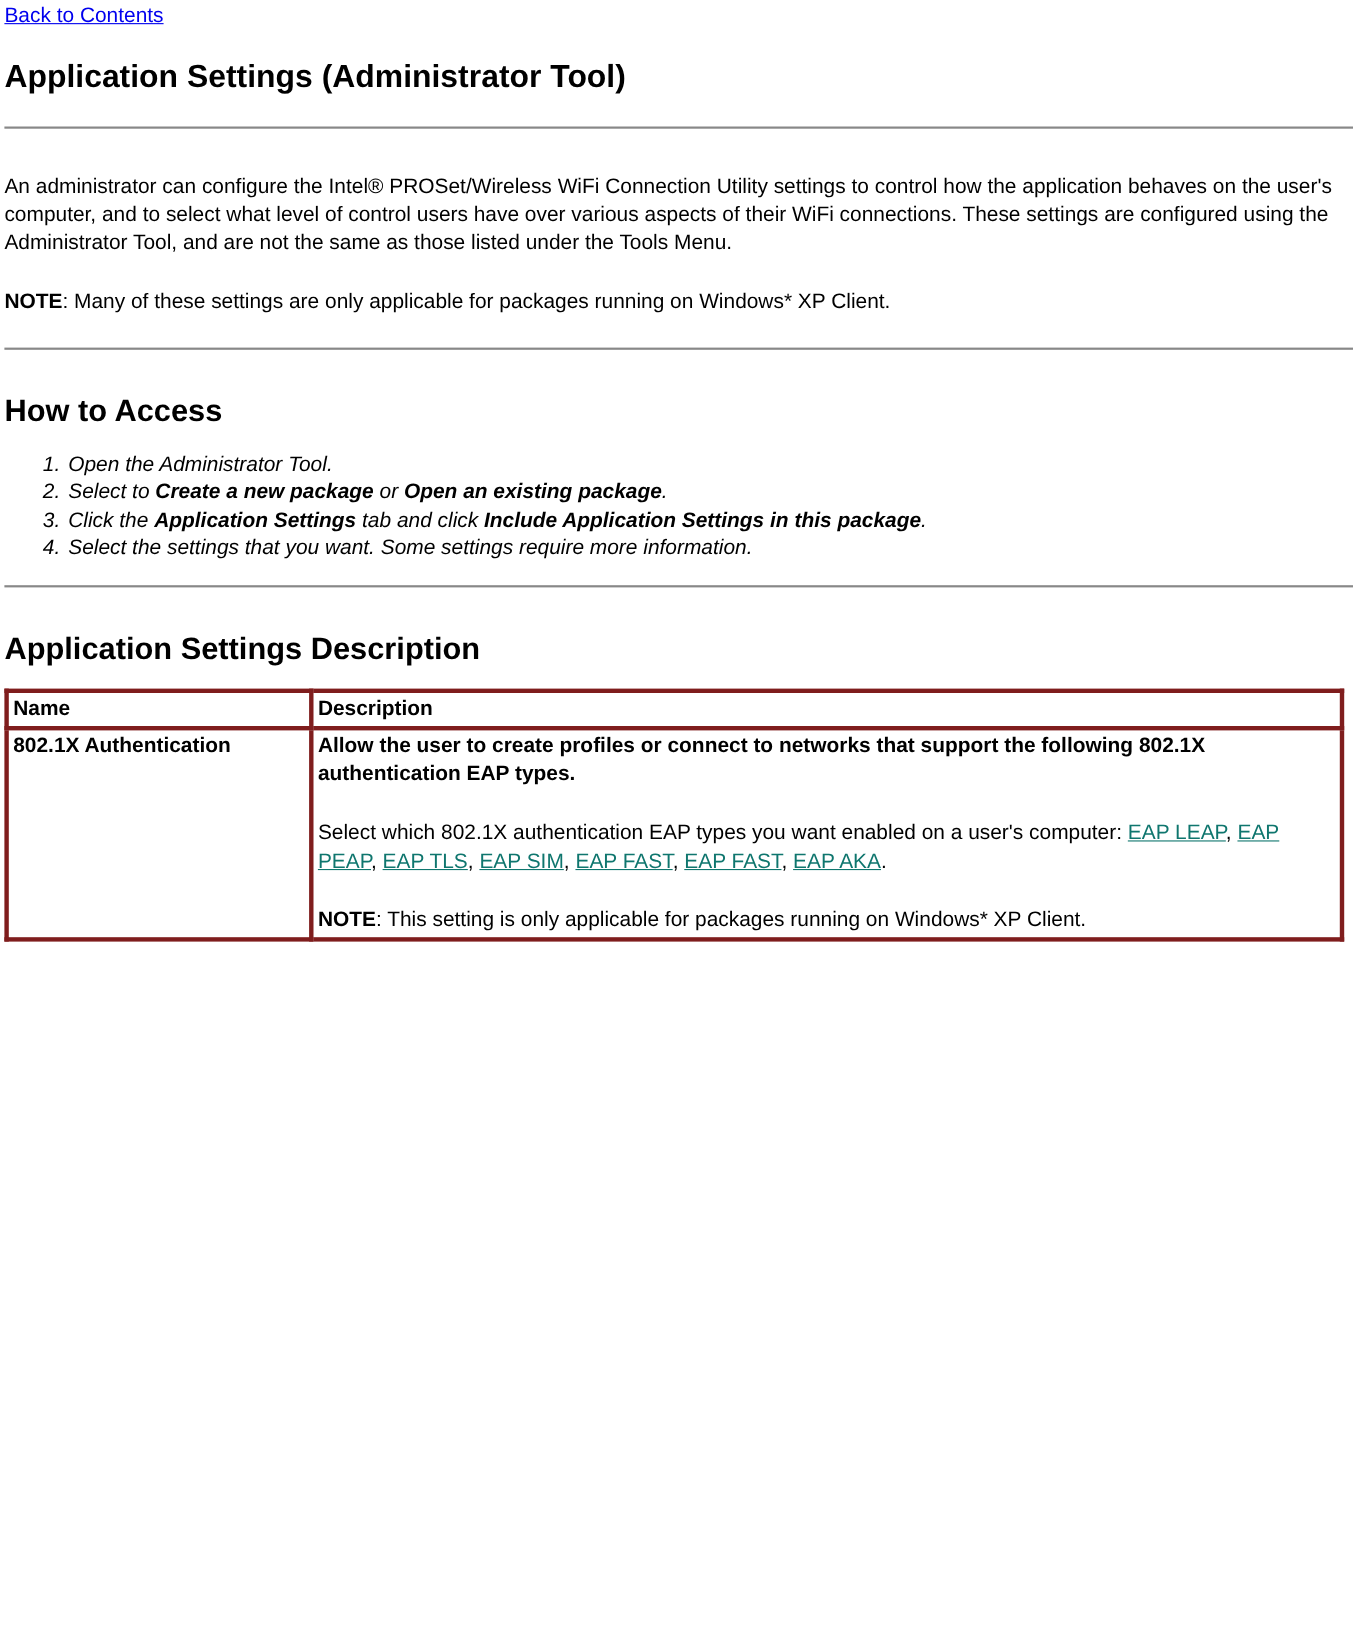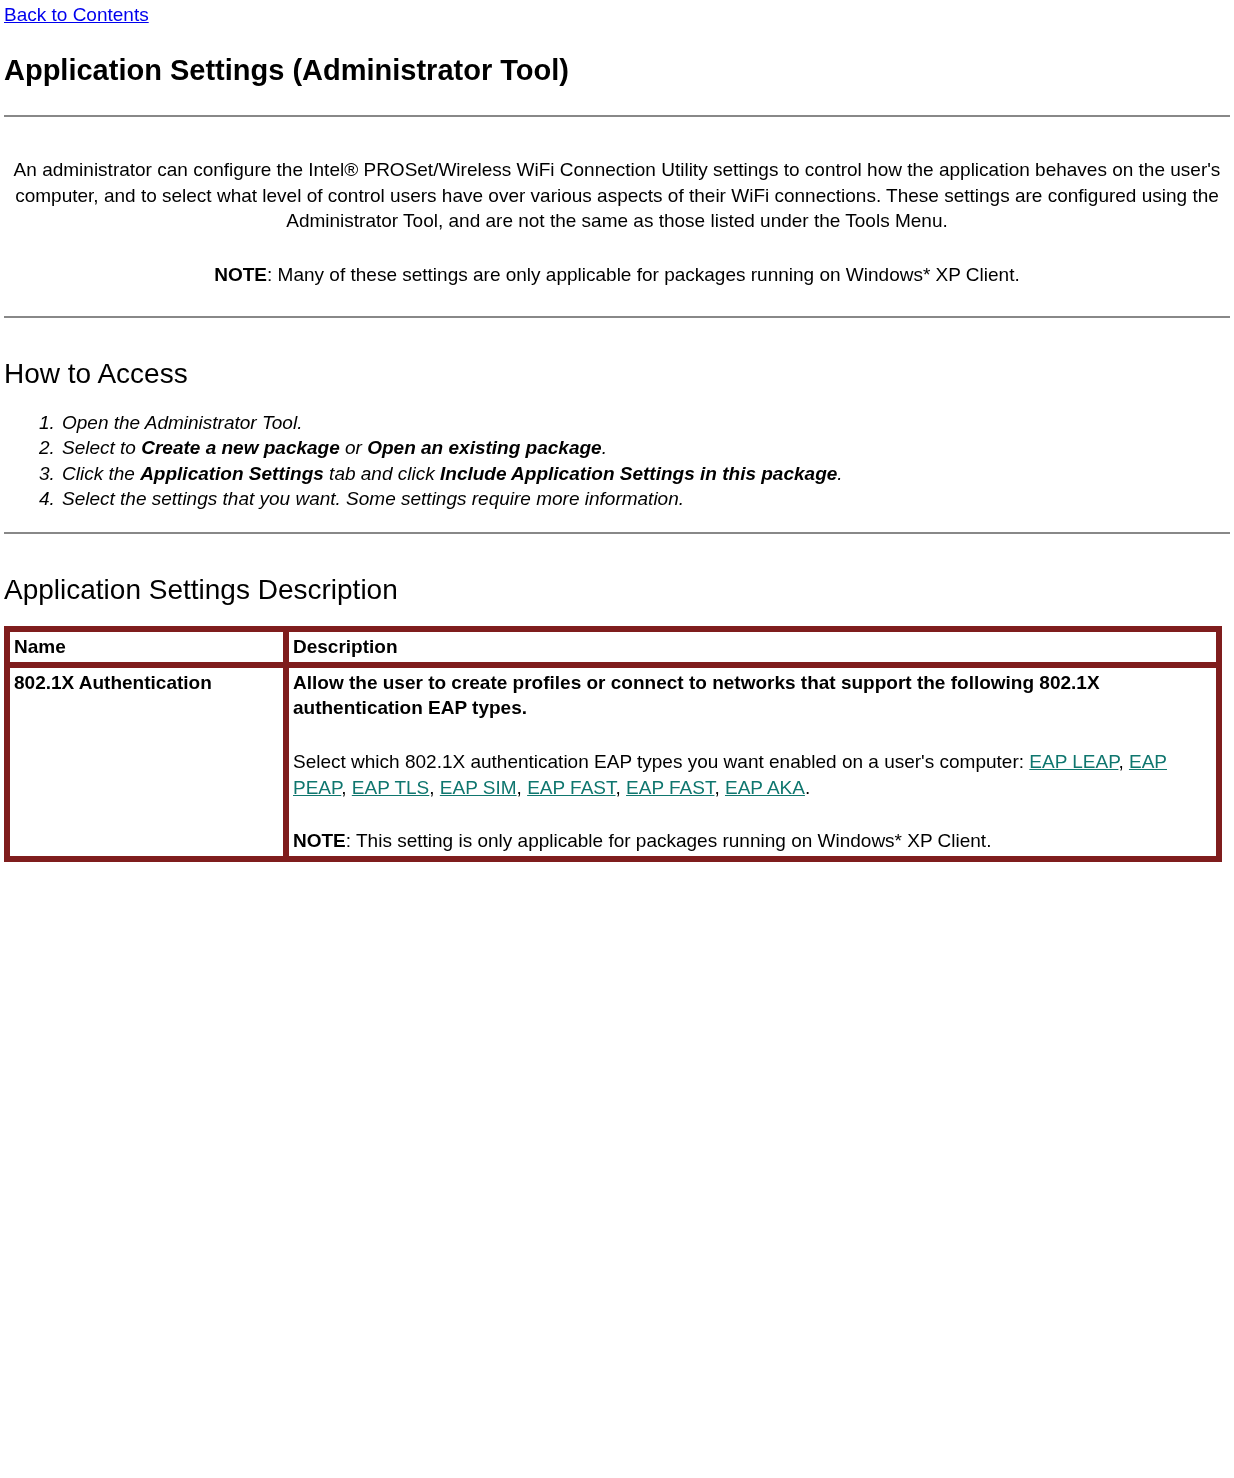"An administrator can configure the" p { text-align: center -> none }
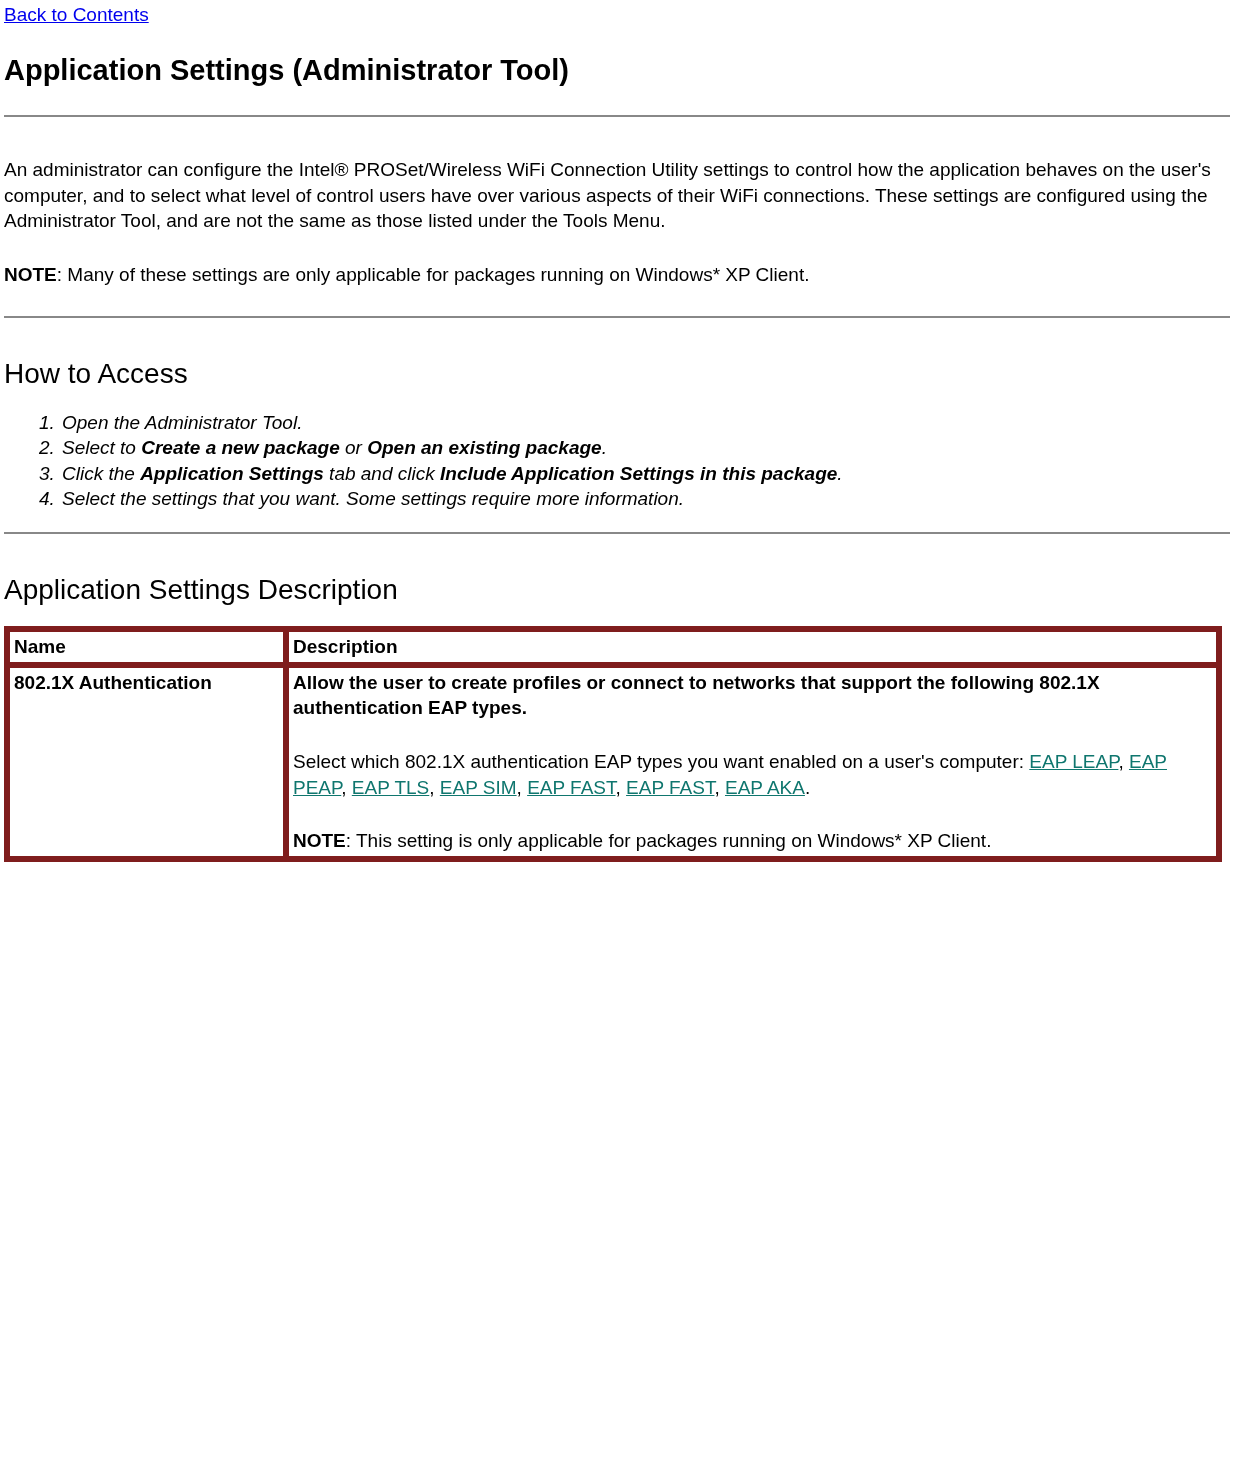"How to Access" h2 { font-weight: normal -> bold }
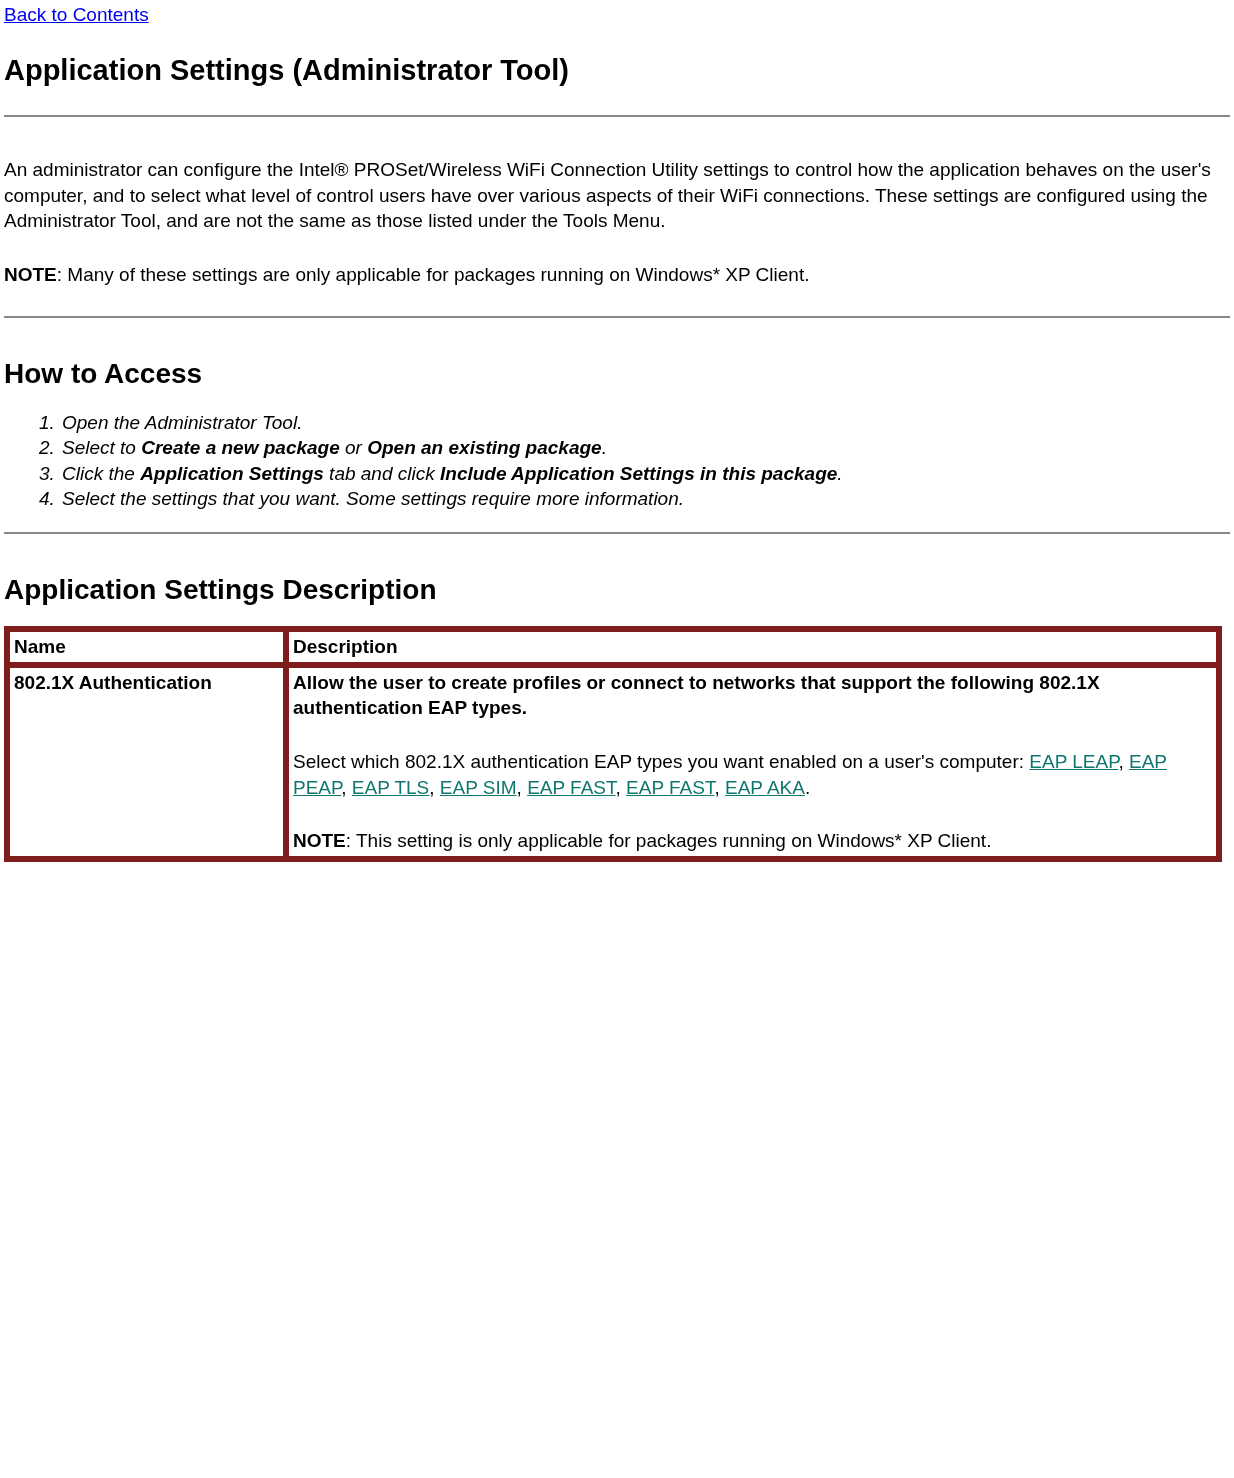"Name" table td, table th { border: 6px solid #7f1d1d -> 4px solid #7f1d1d }
